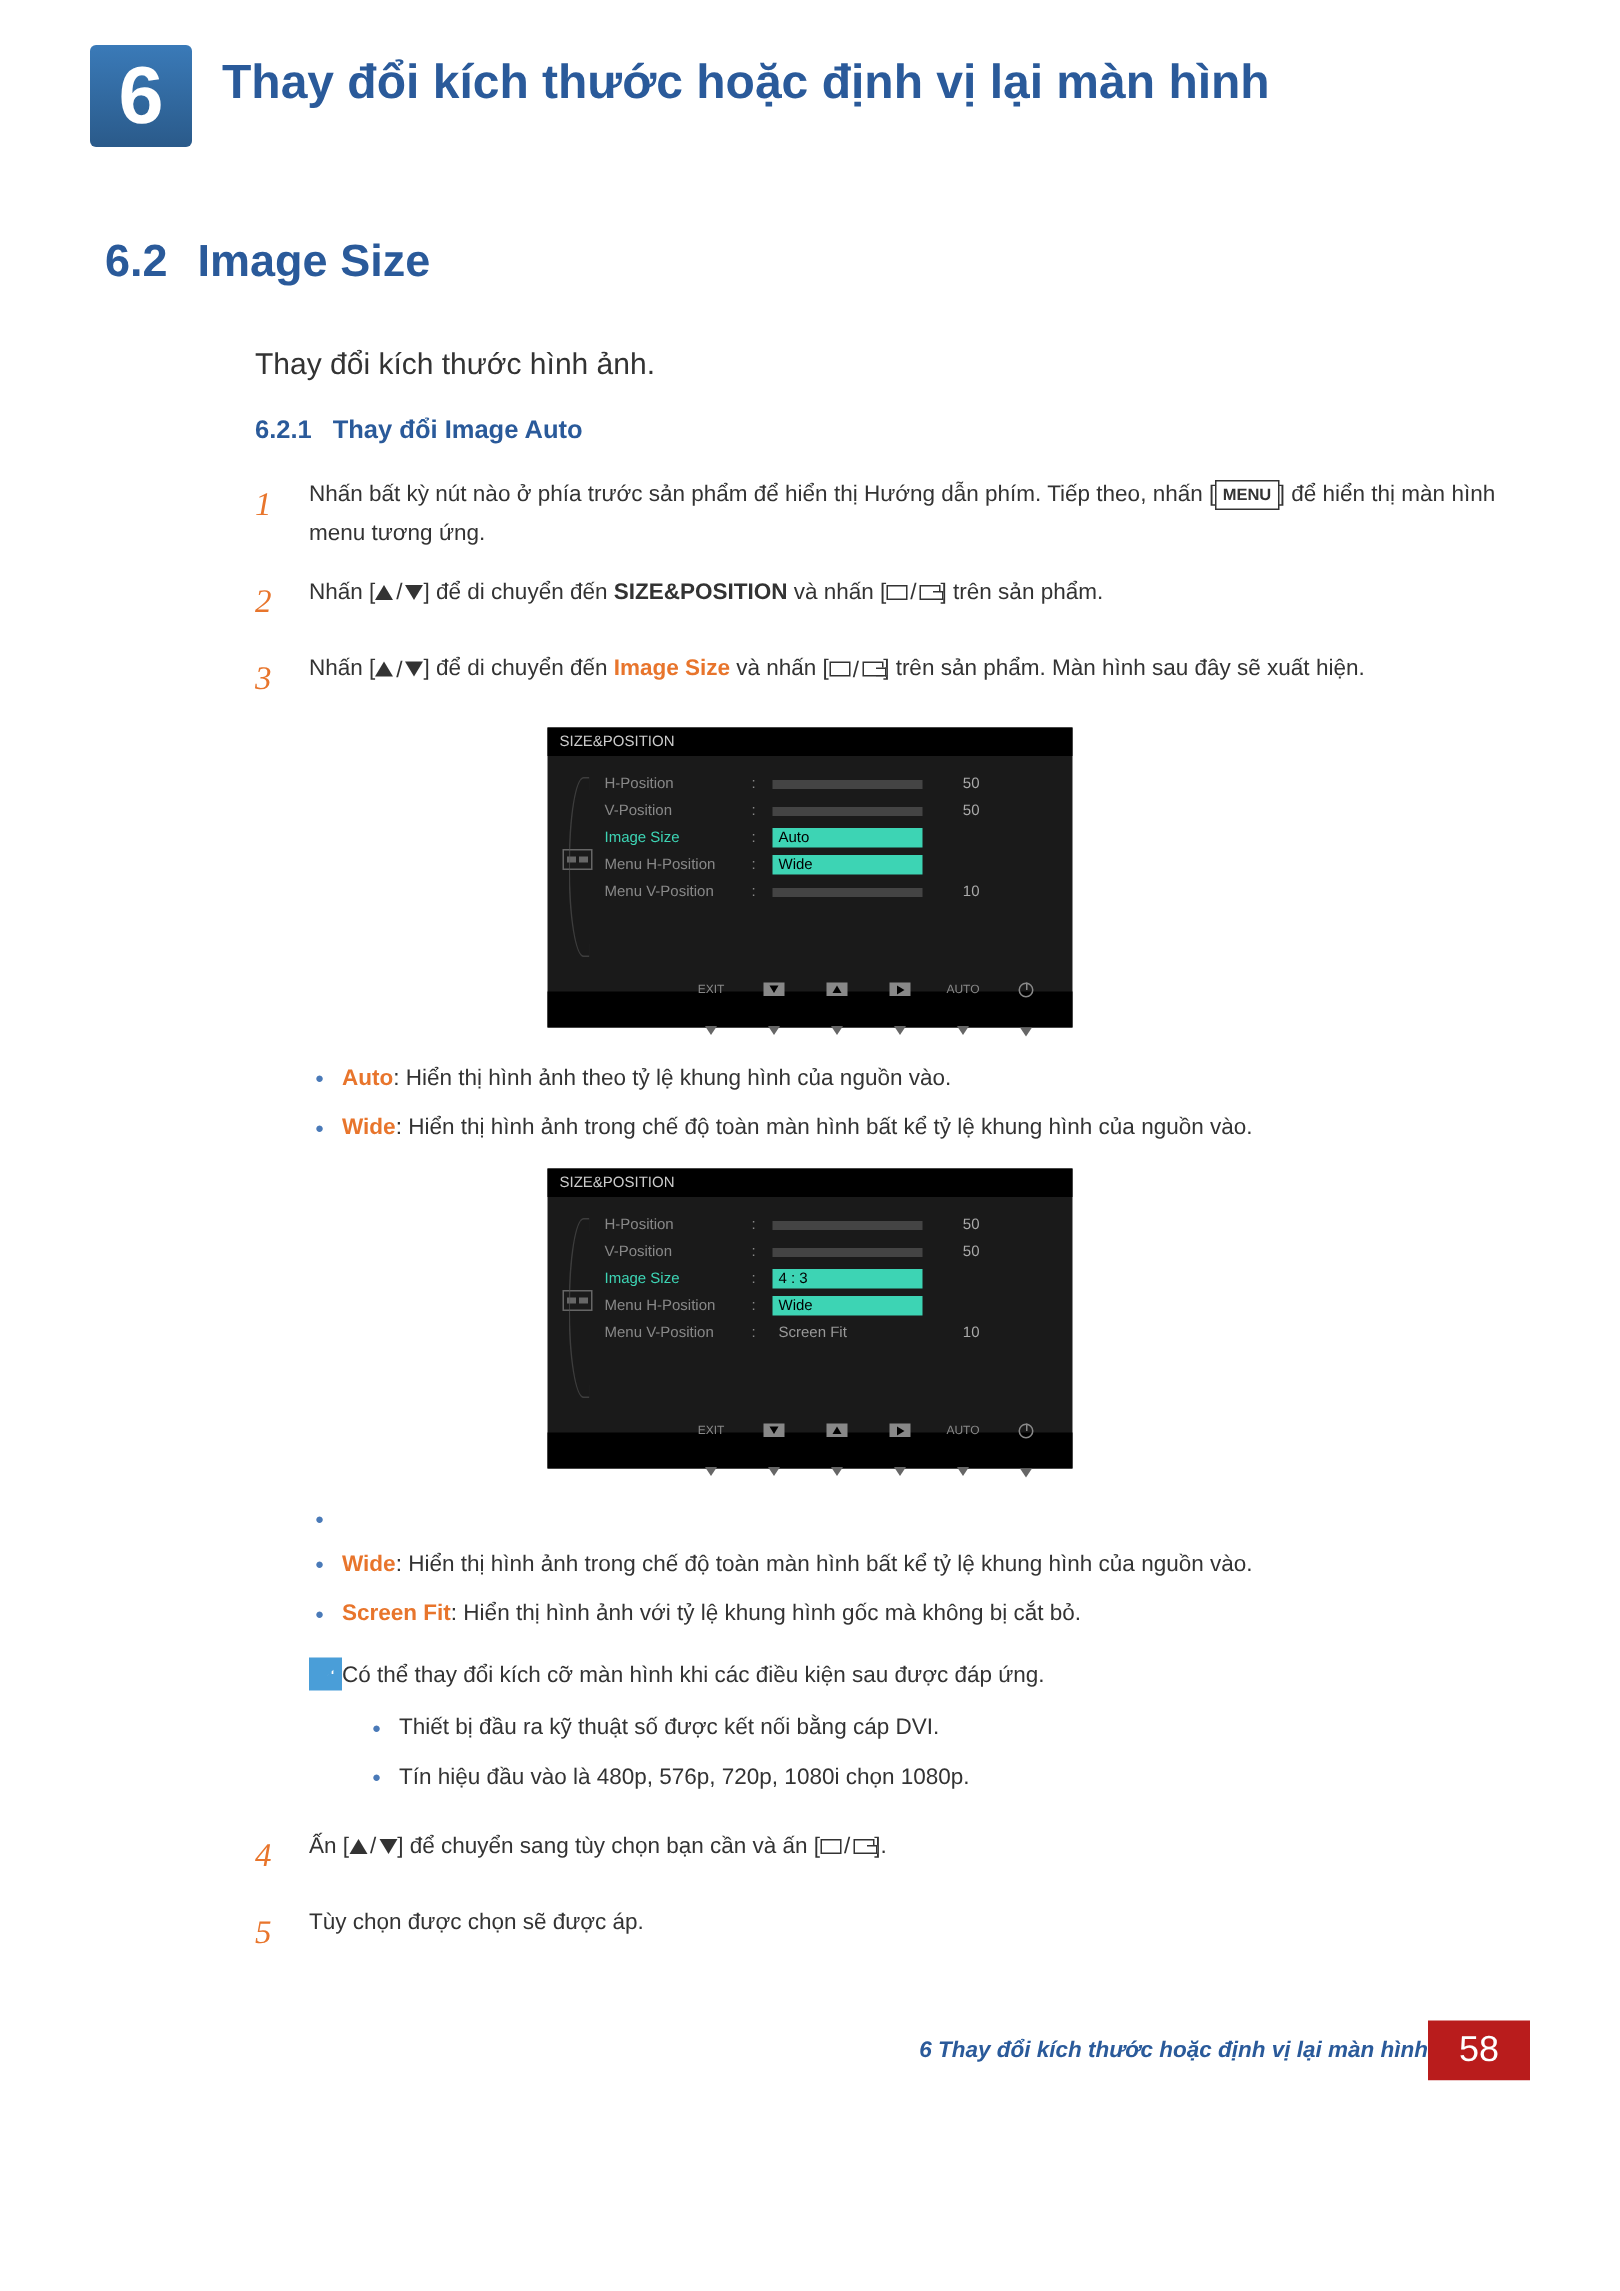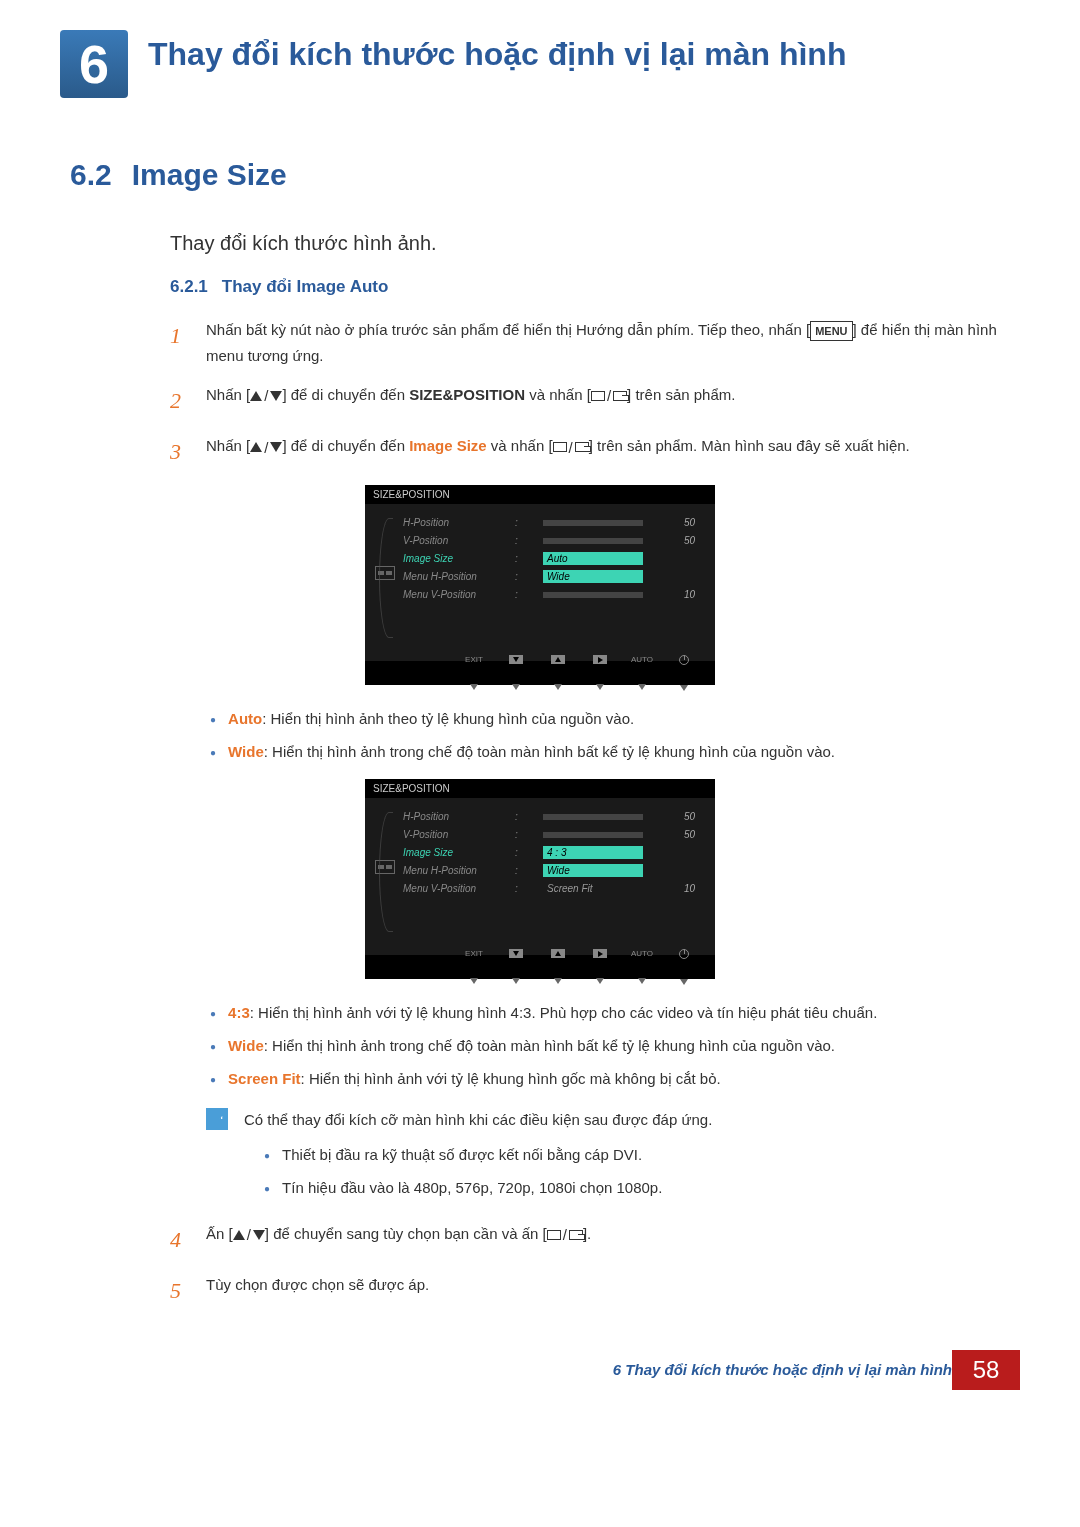"H-Position" .osd-row { font-style: italic -> none; gap: 22px -> 8px }
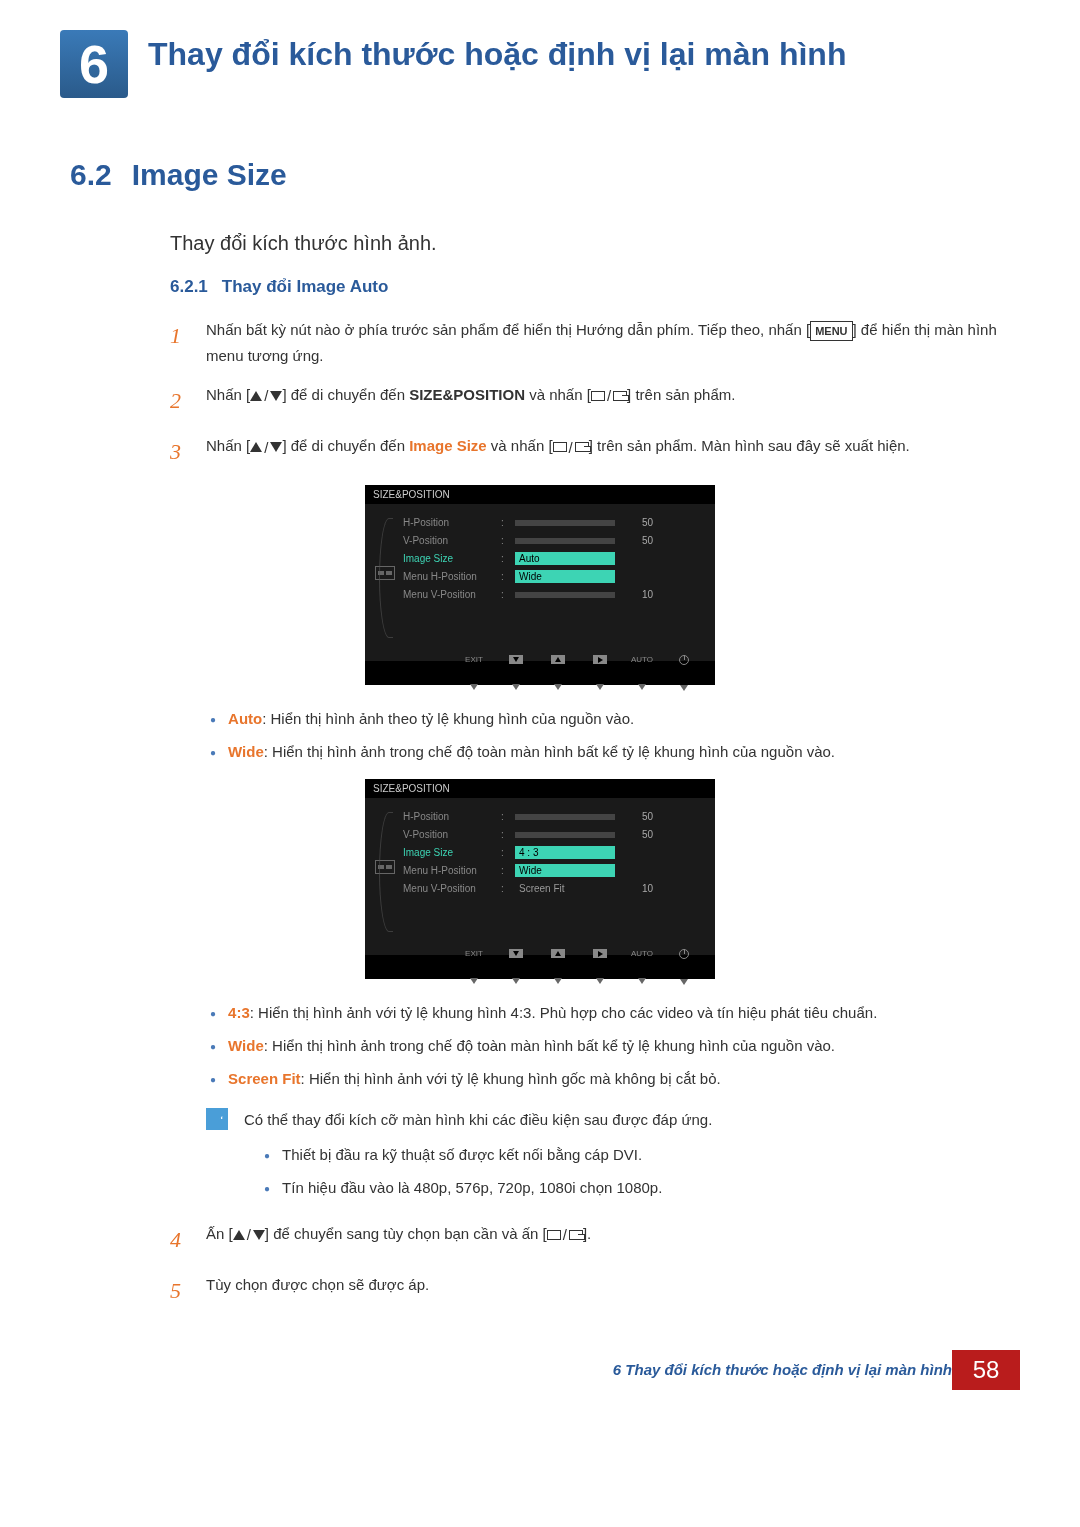"4:3: Hiển thị hình ảnh" span { html: <span><span>4:3</span><span>: Hiển thị hình ảnh với tỷ lệ khung hình 4:3. Phù hợp cho các video và tín hiệu phát tiêu chuẩn.</span></span> -> none }
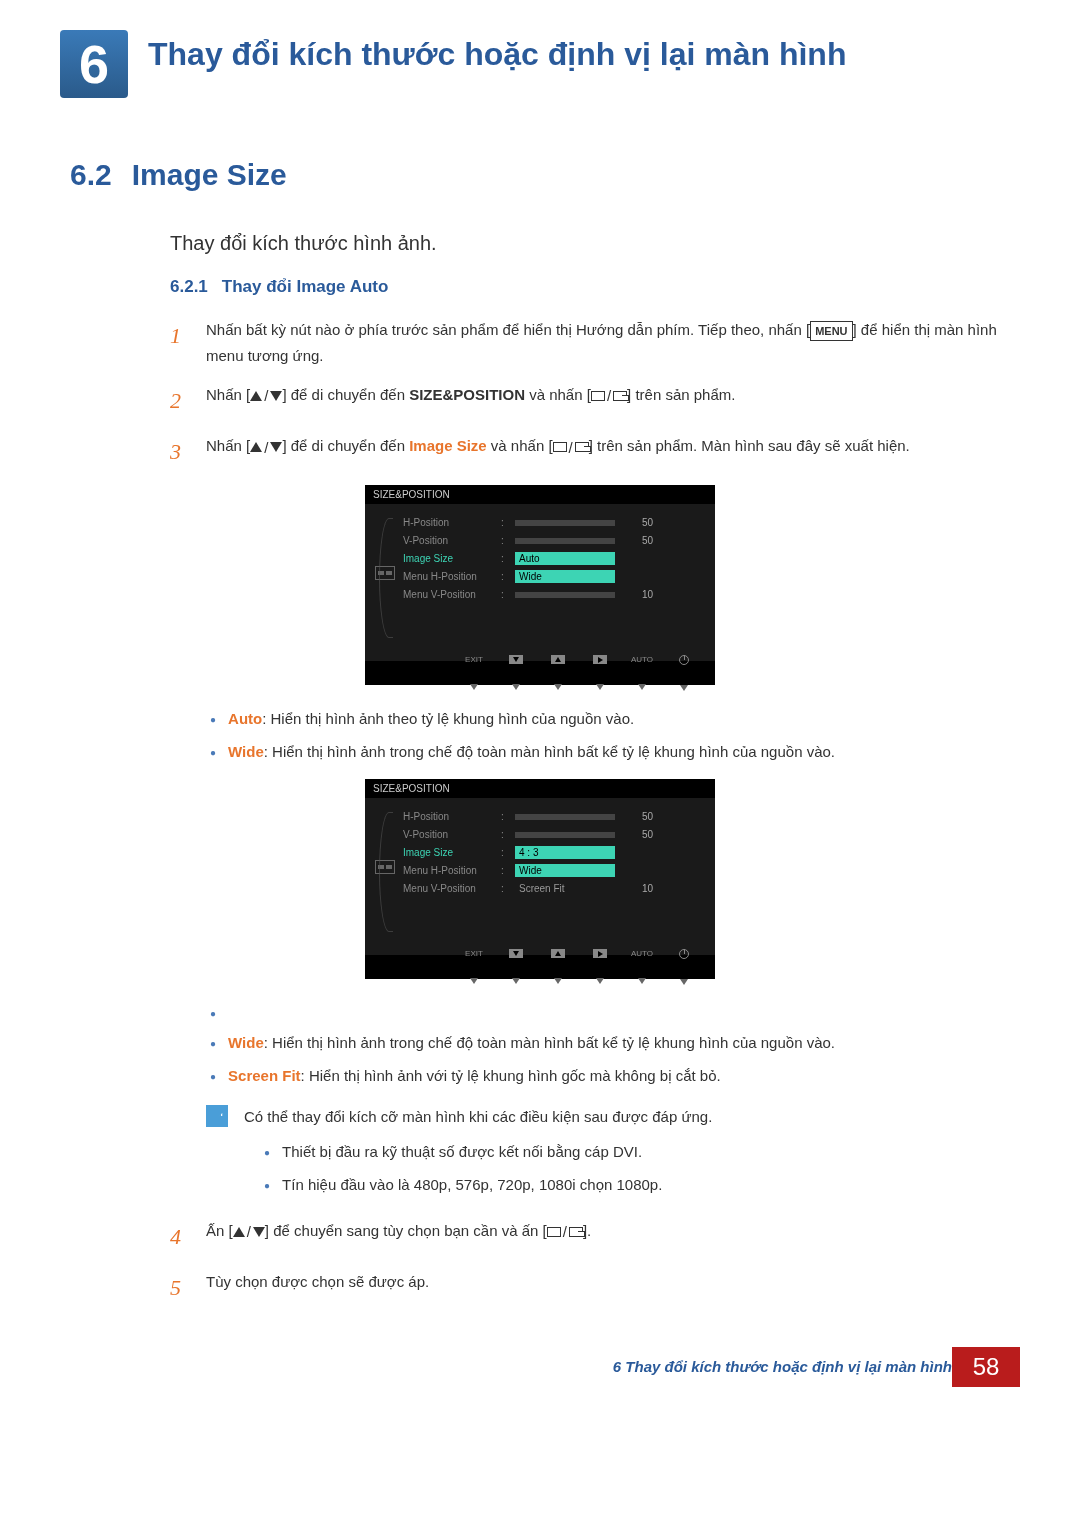"Có thể thay đổi kích" .note-box { gap: 16px -> none }
